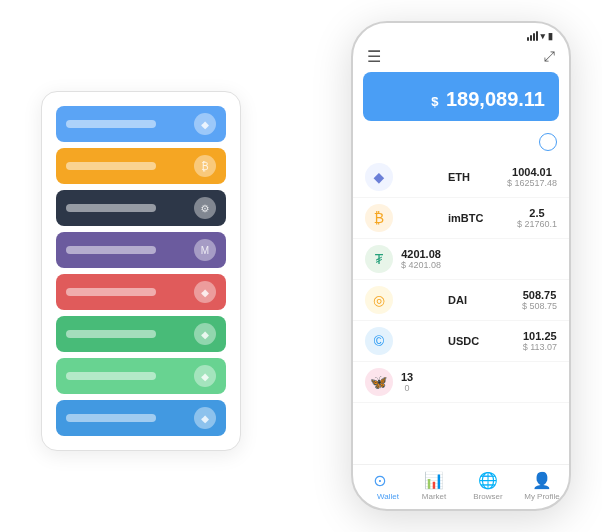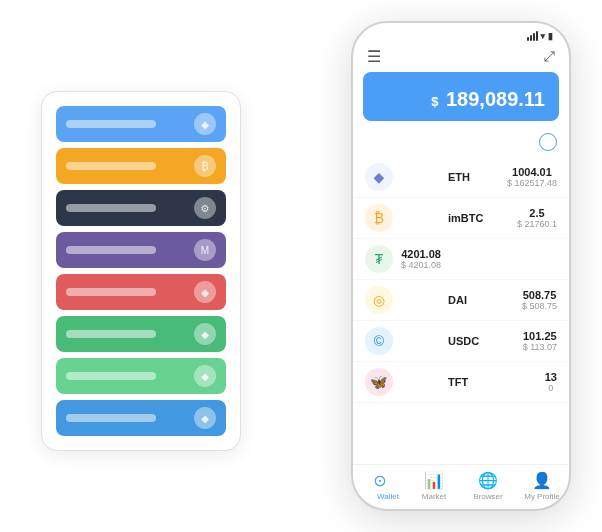"TFT" div.asset-info { html: <div> <div>TFT</div> </div> -> none }
